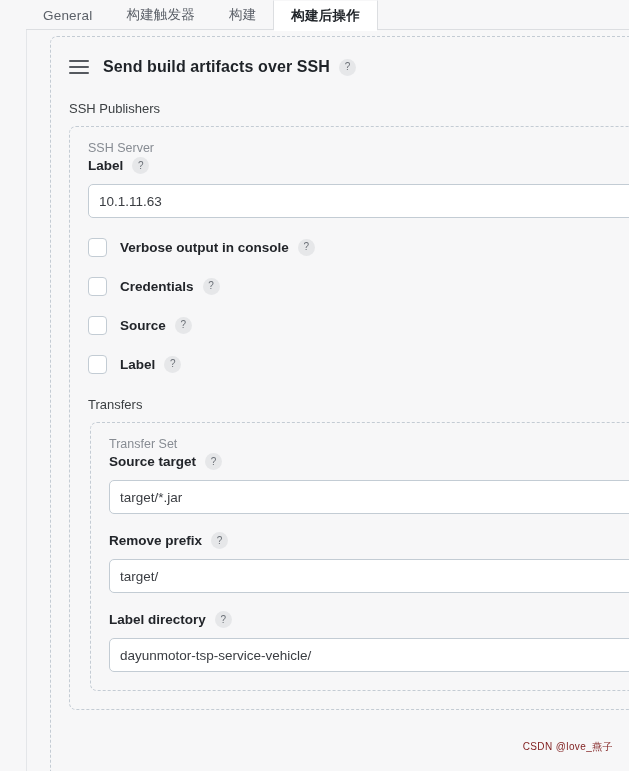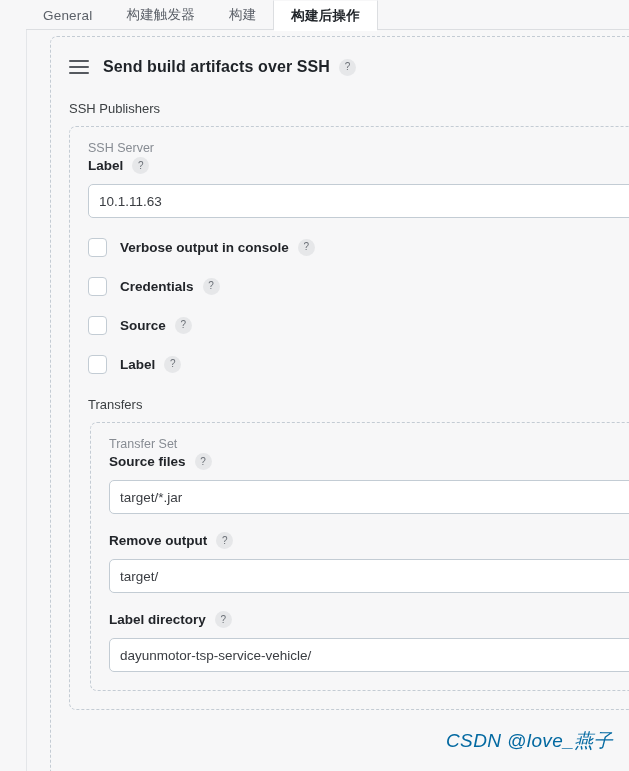"Source files" span { text: files -> target }
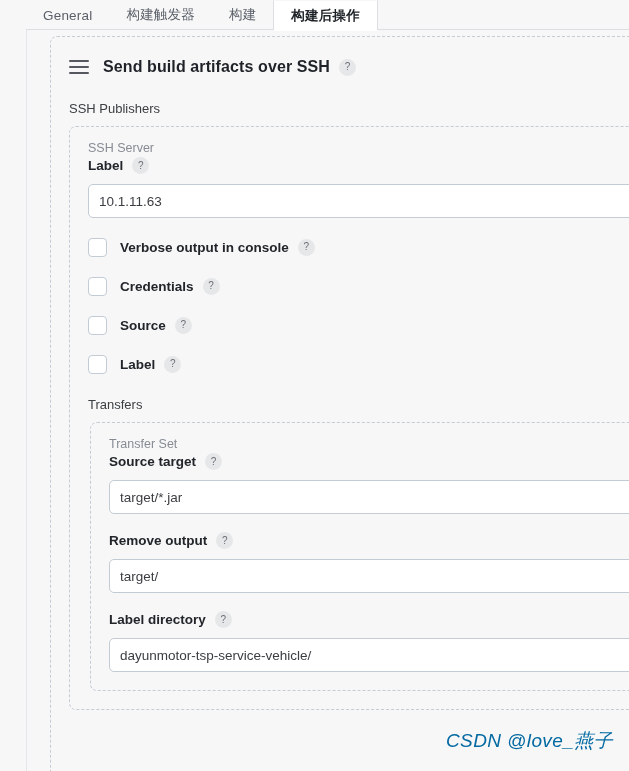"Remove output" span { text: output -> prefix }
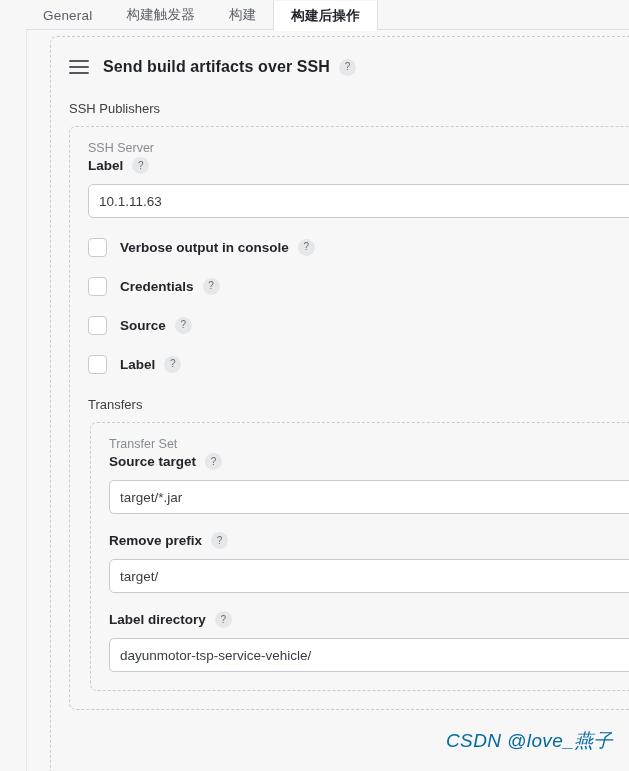"CSDN @love_燕子" .watermark { color: #0369a1 -> #7f1d1d; font-size: 19px -> 10px; font-style: italic -> none }
